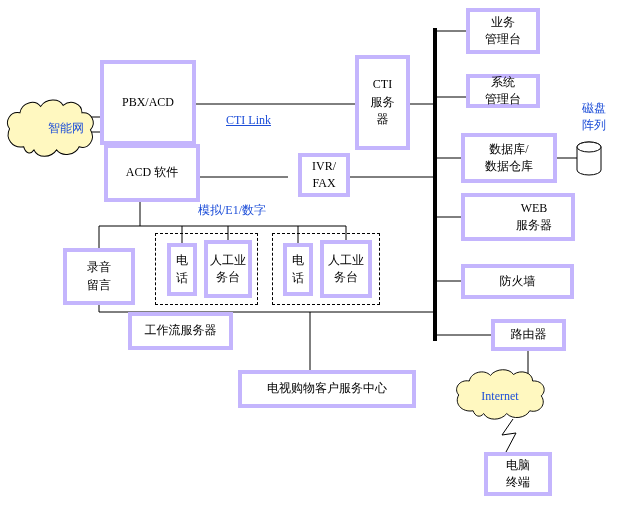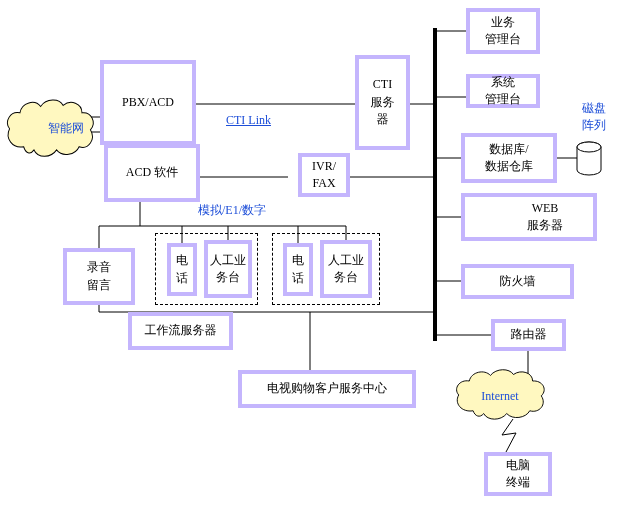"WEB" div.box { width: 136px -> 114px }
